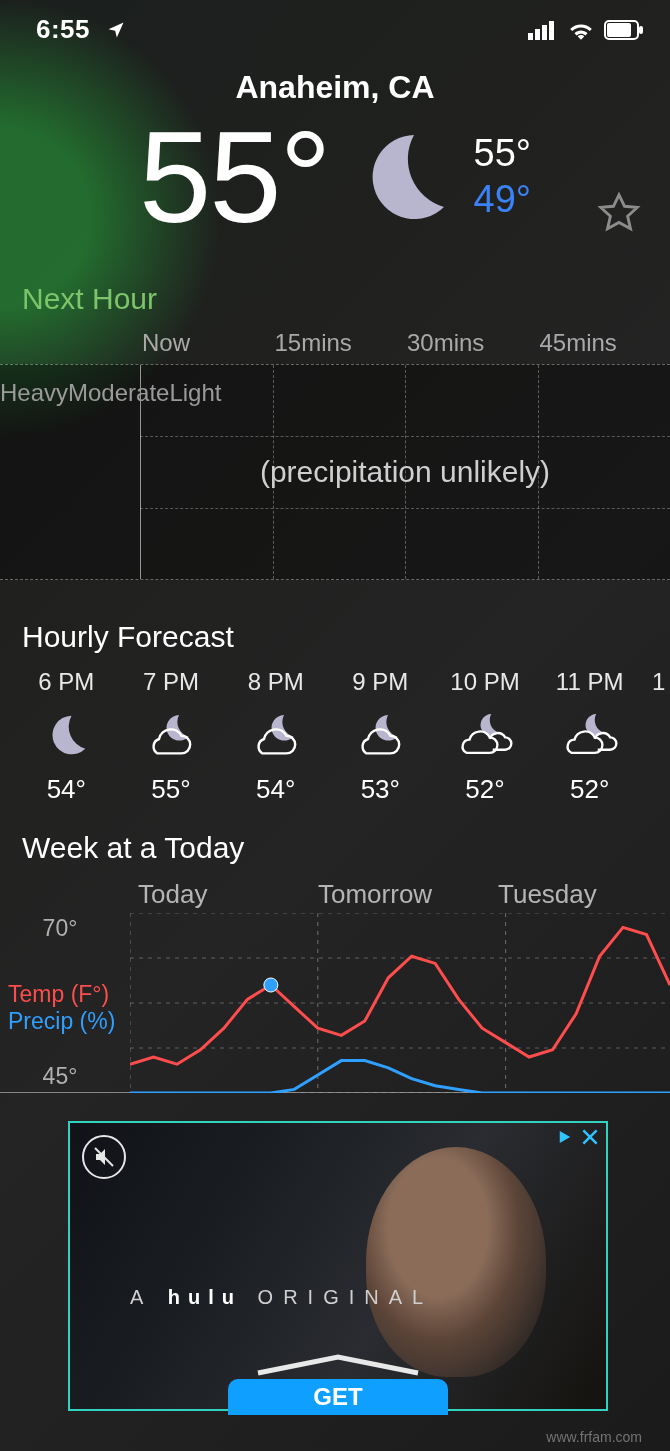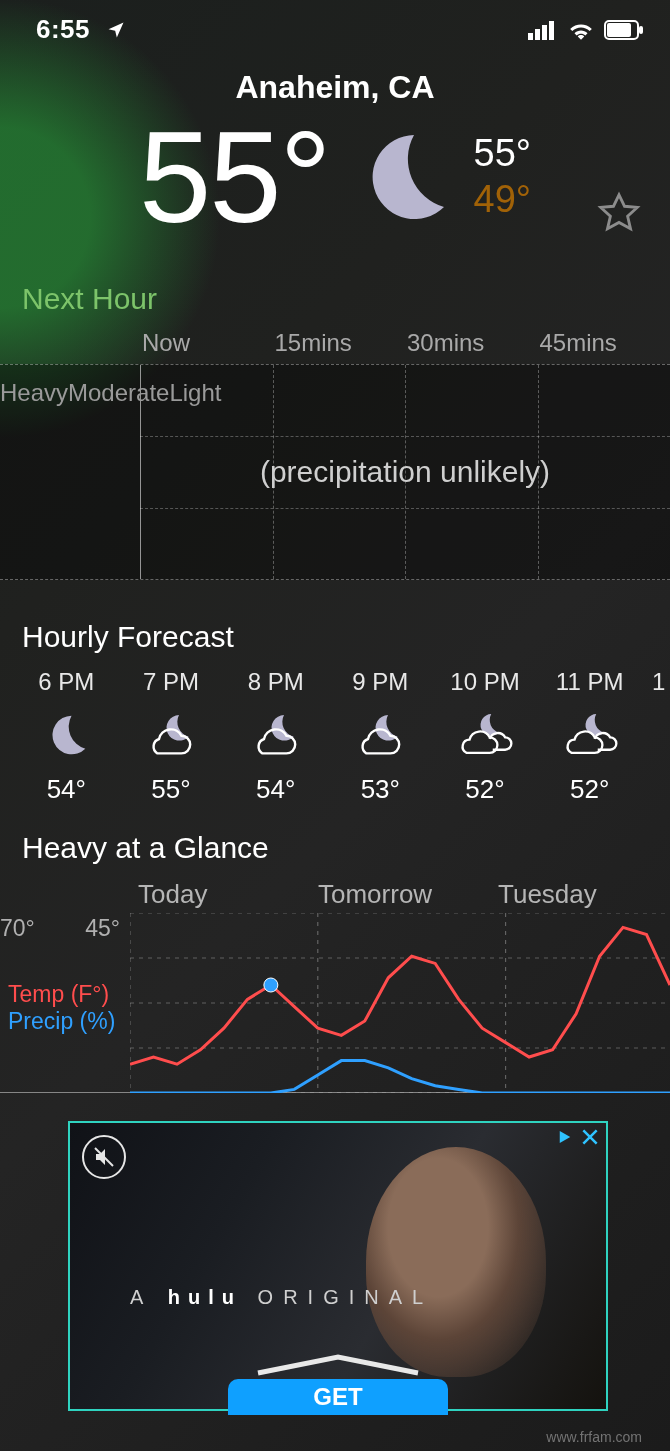"49°" .hilo .lo { color: #a16207 -> #3b82f6 }
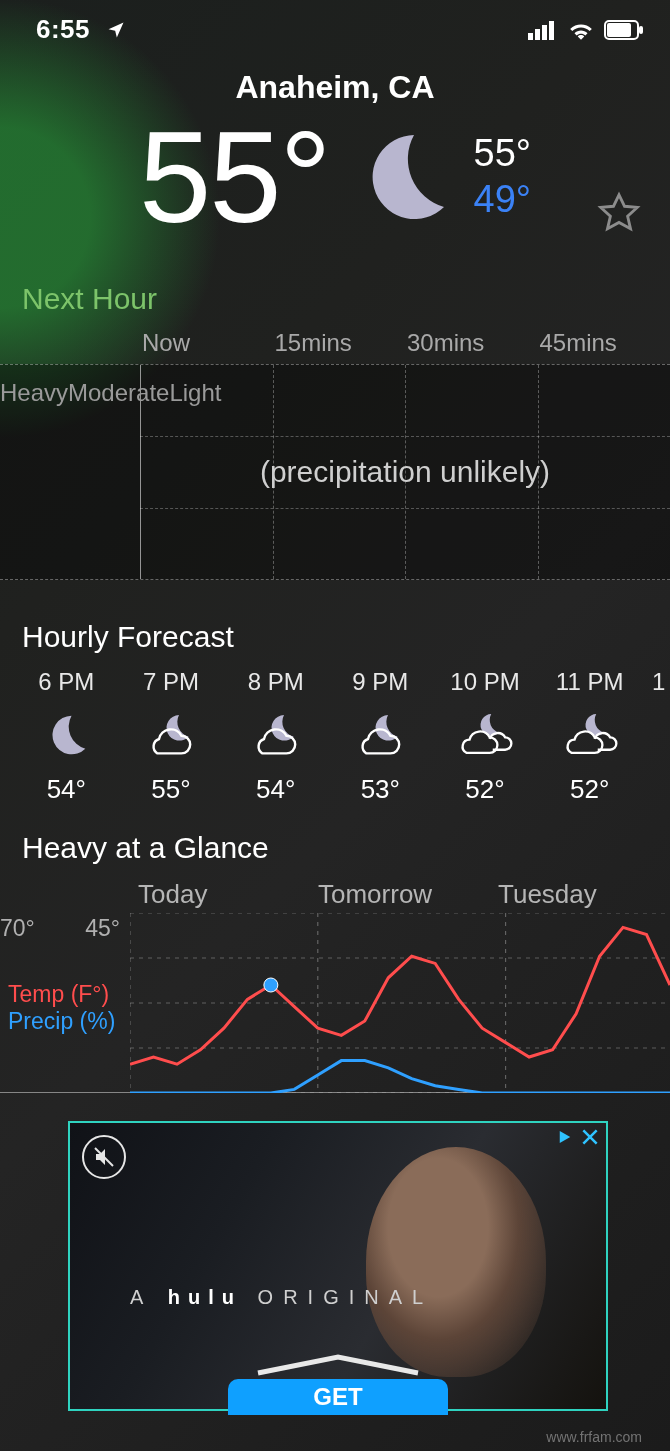"Heavy at a Glance" div.sect-title { text: Heavy at a Glance -> Week at a Today }
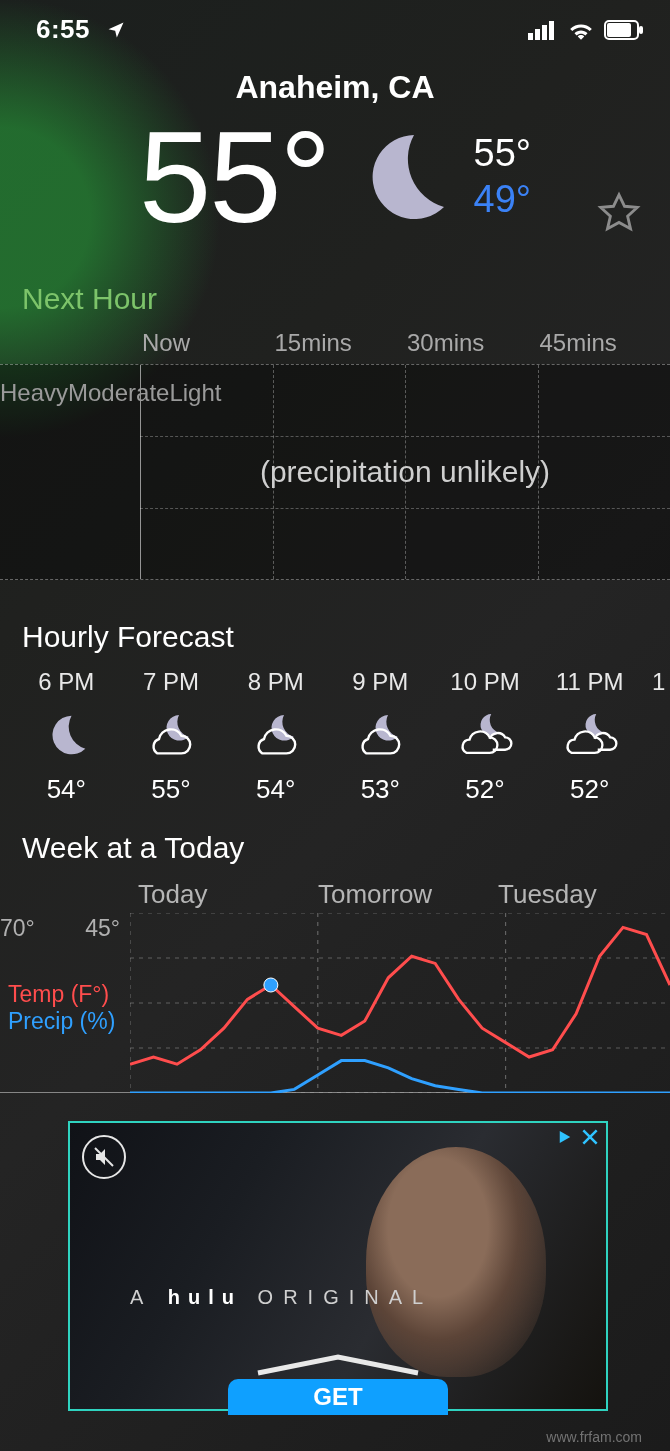"70°" .wc-yaxis { flex-direction: row -> column }
